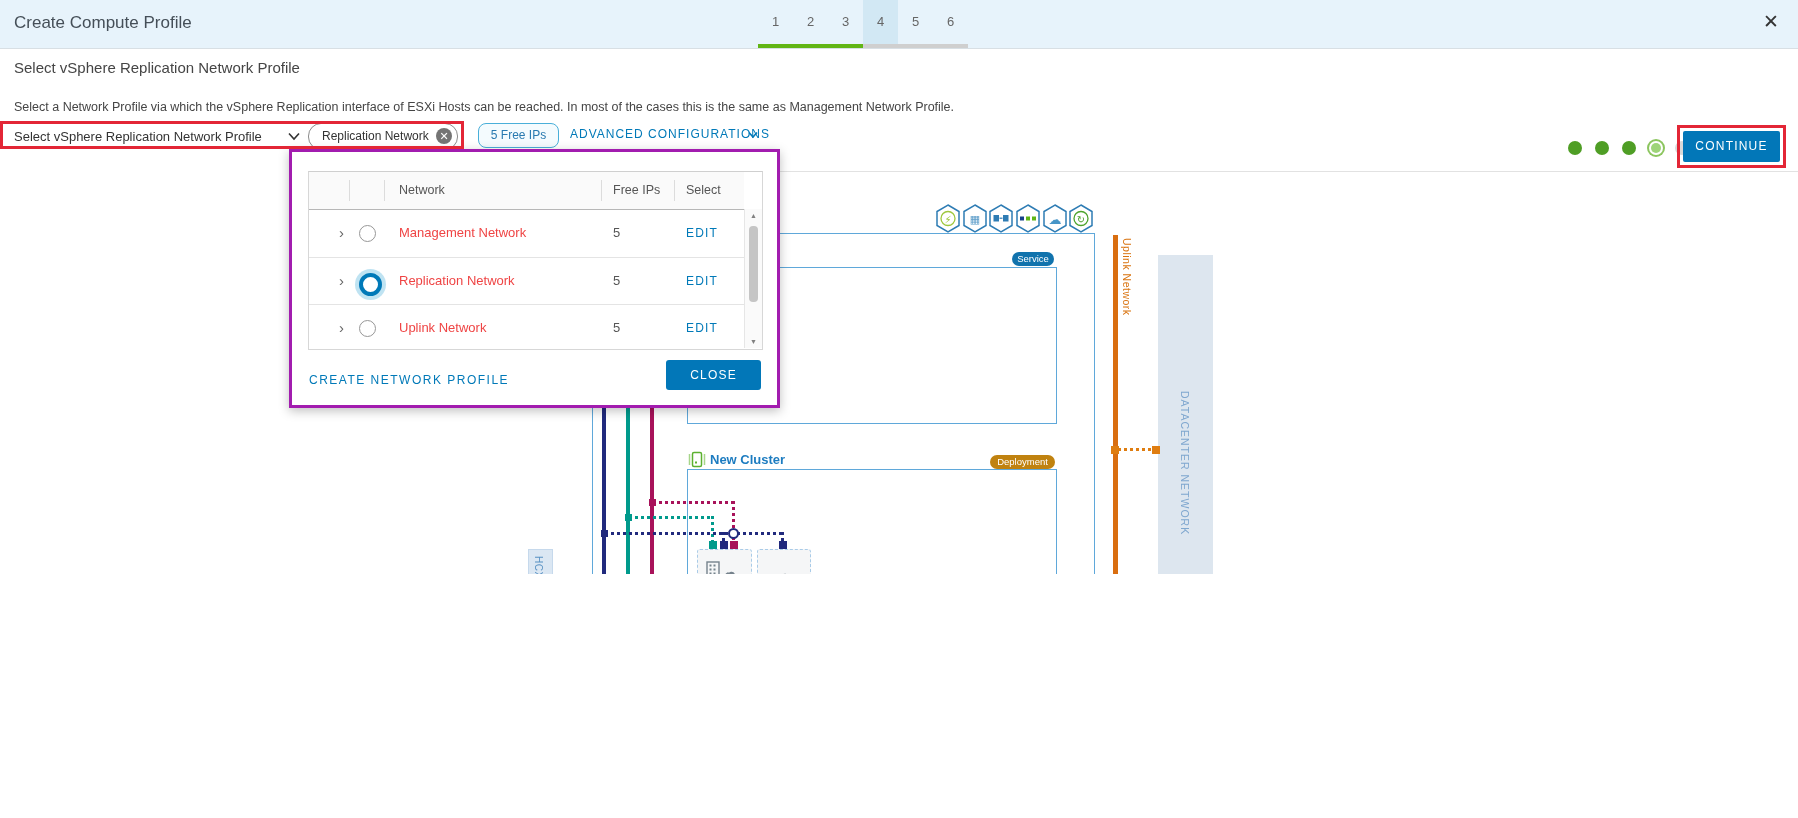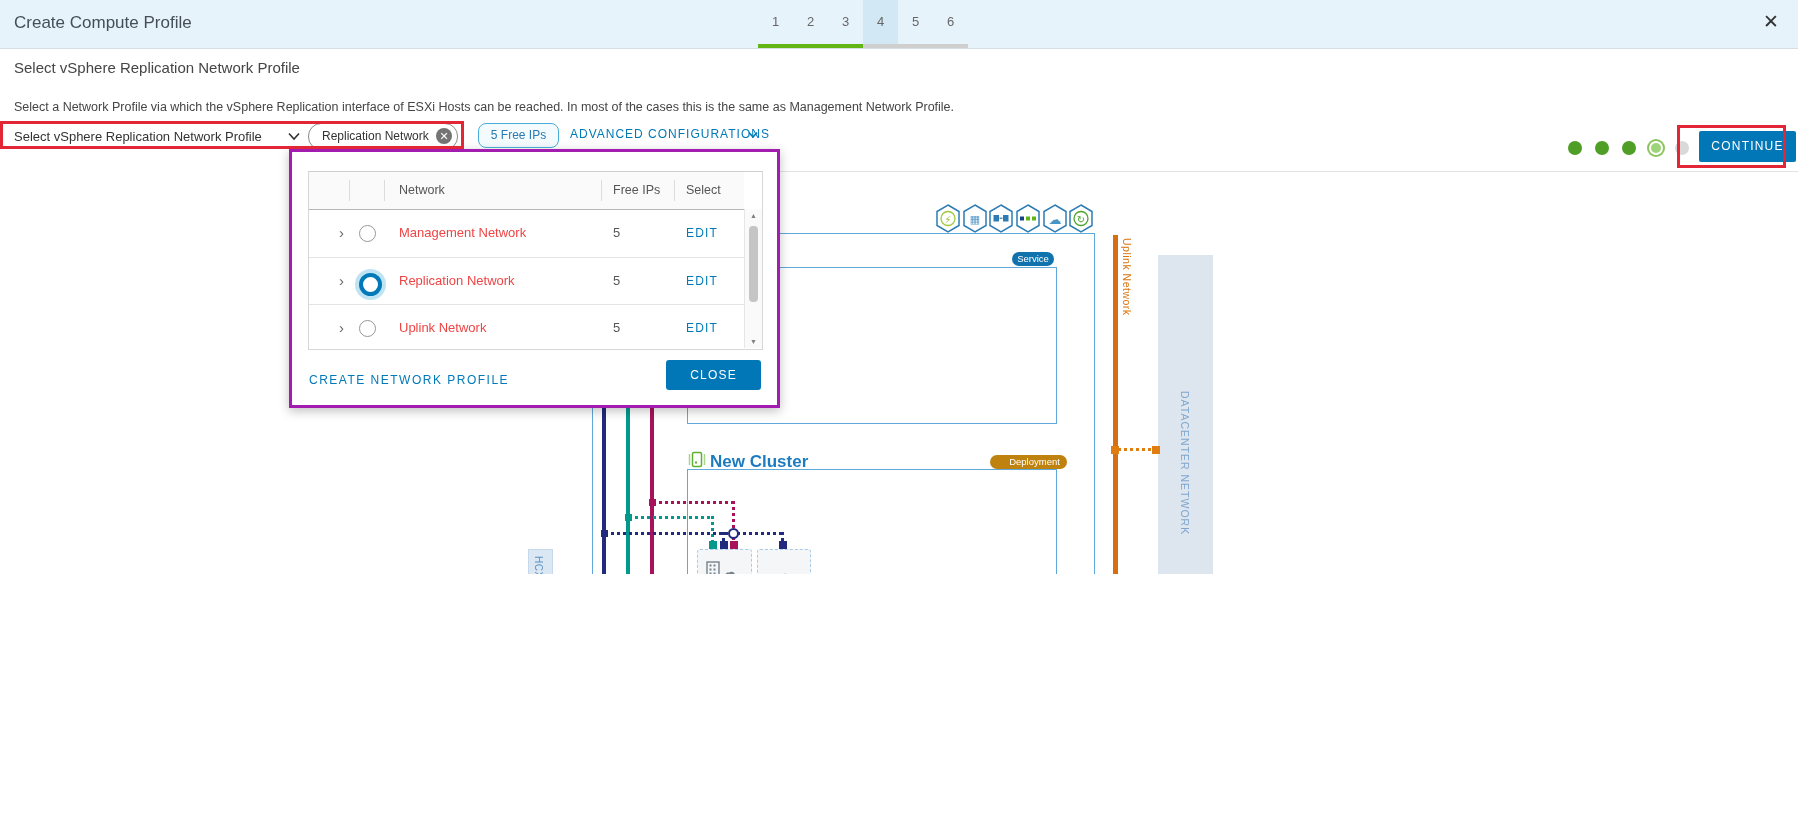"CONTINUE" .continue-btn { margin-left: 16px -> none }
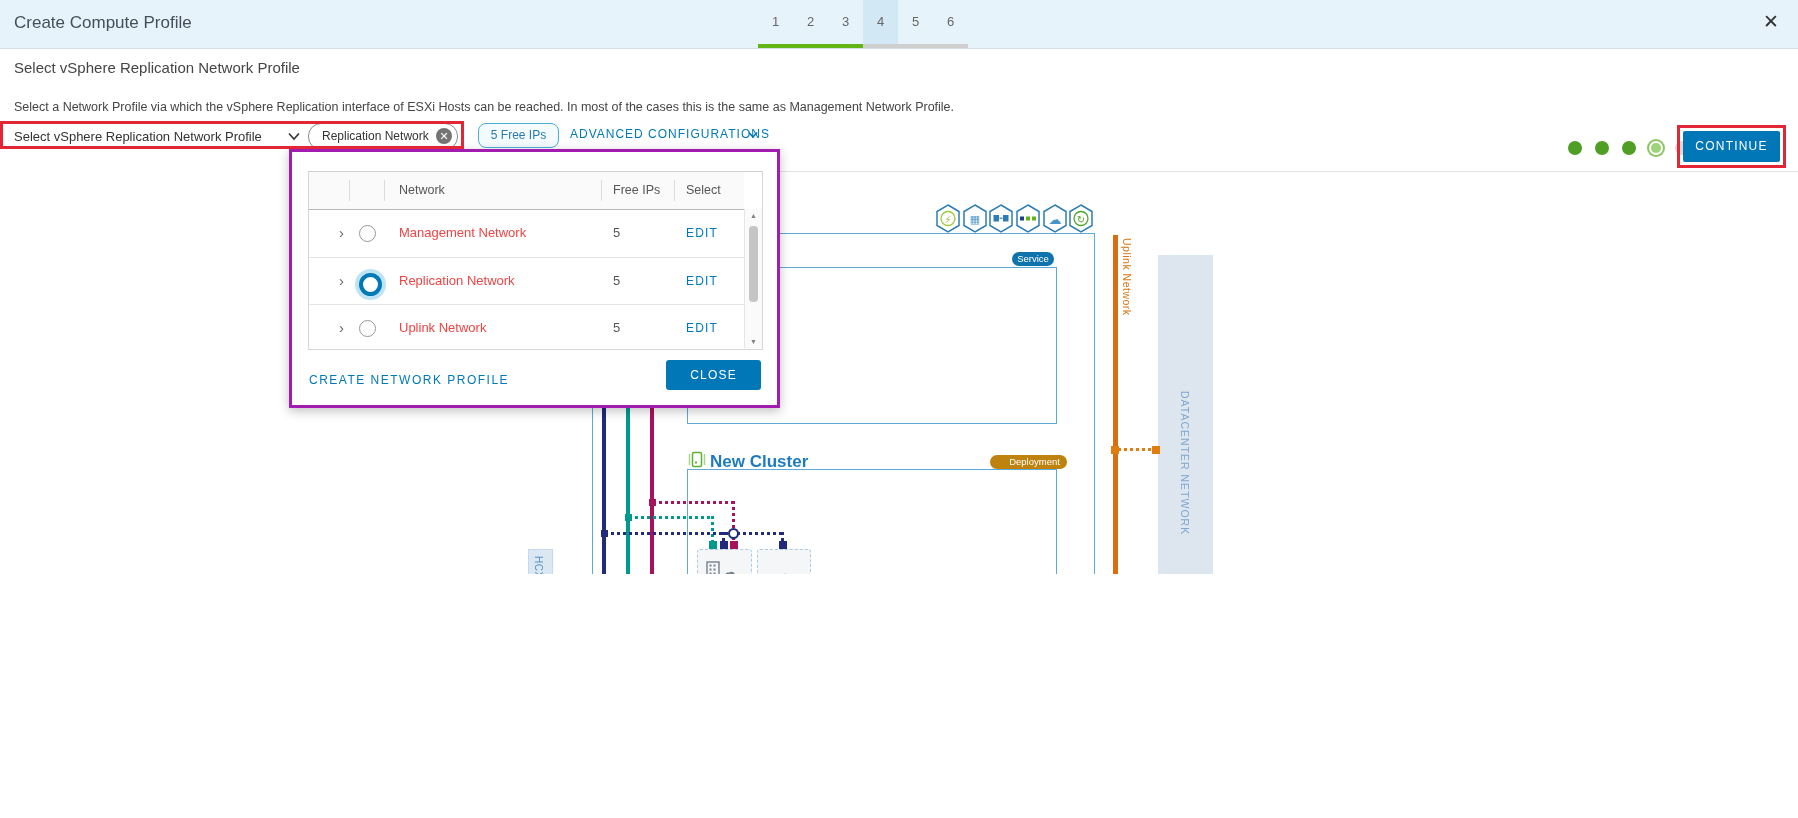"New Cluster" .nc-label { font-size: 17px -> 13px }
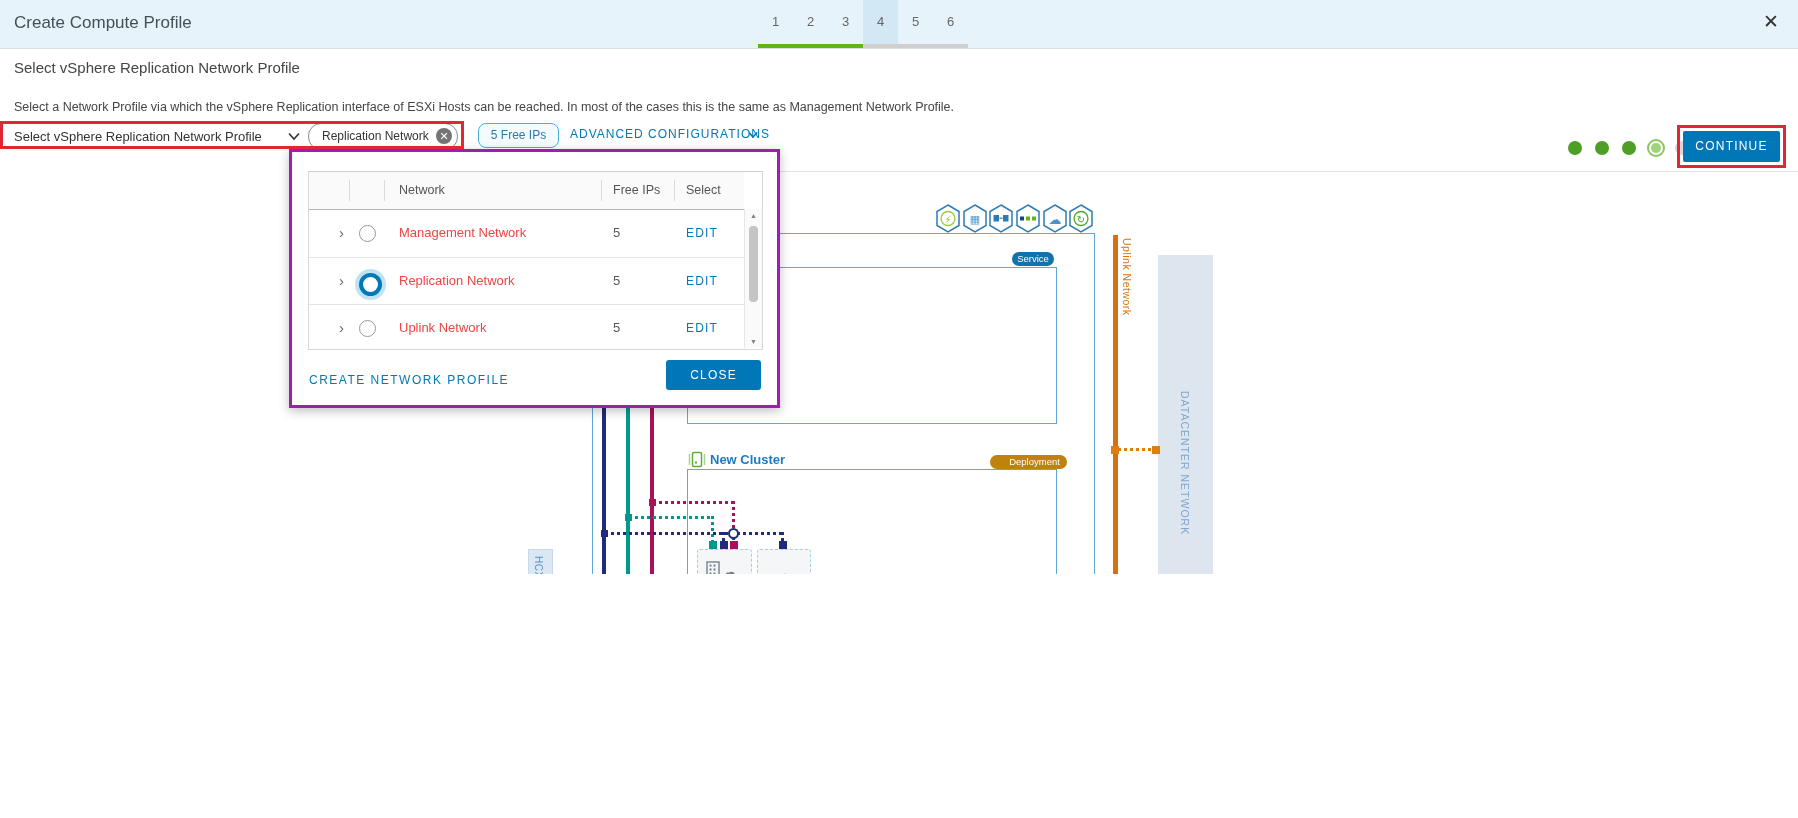"Deployment" div.badge { padding-left: 12px -> none }
